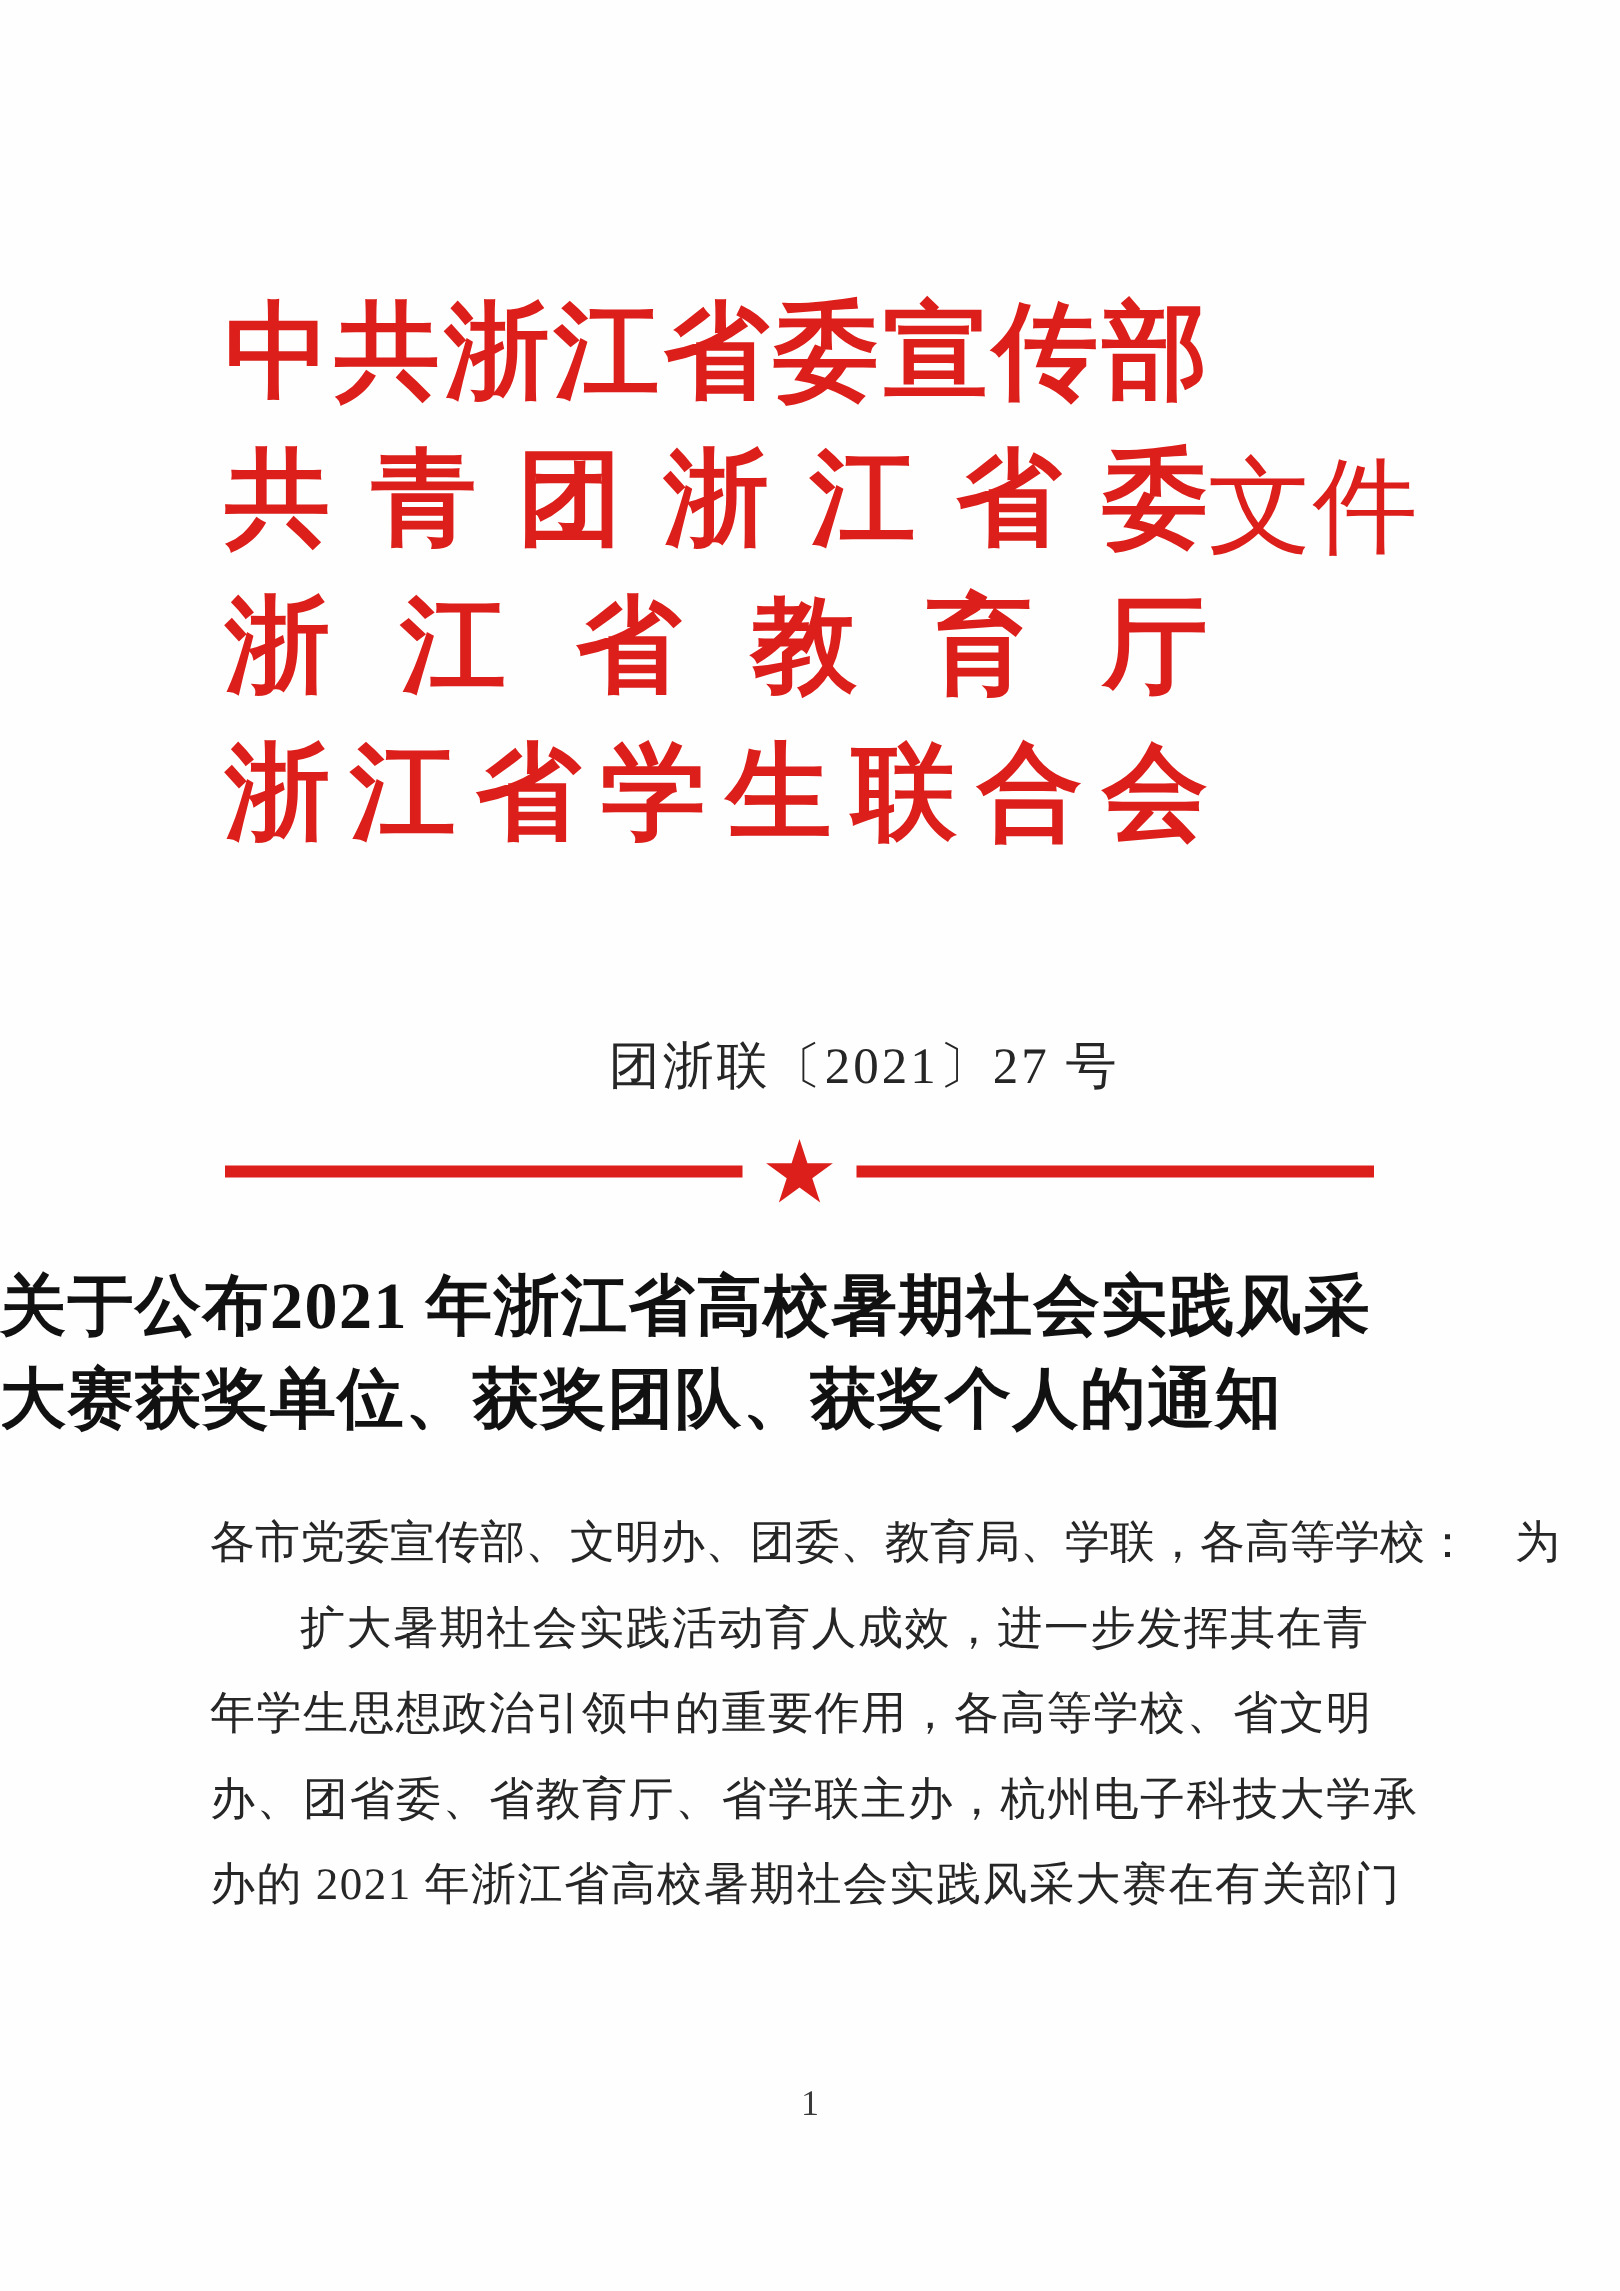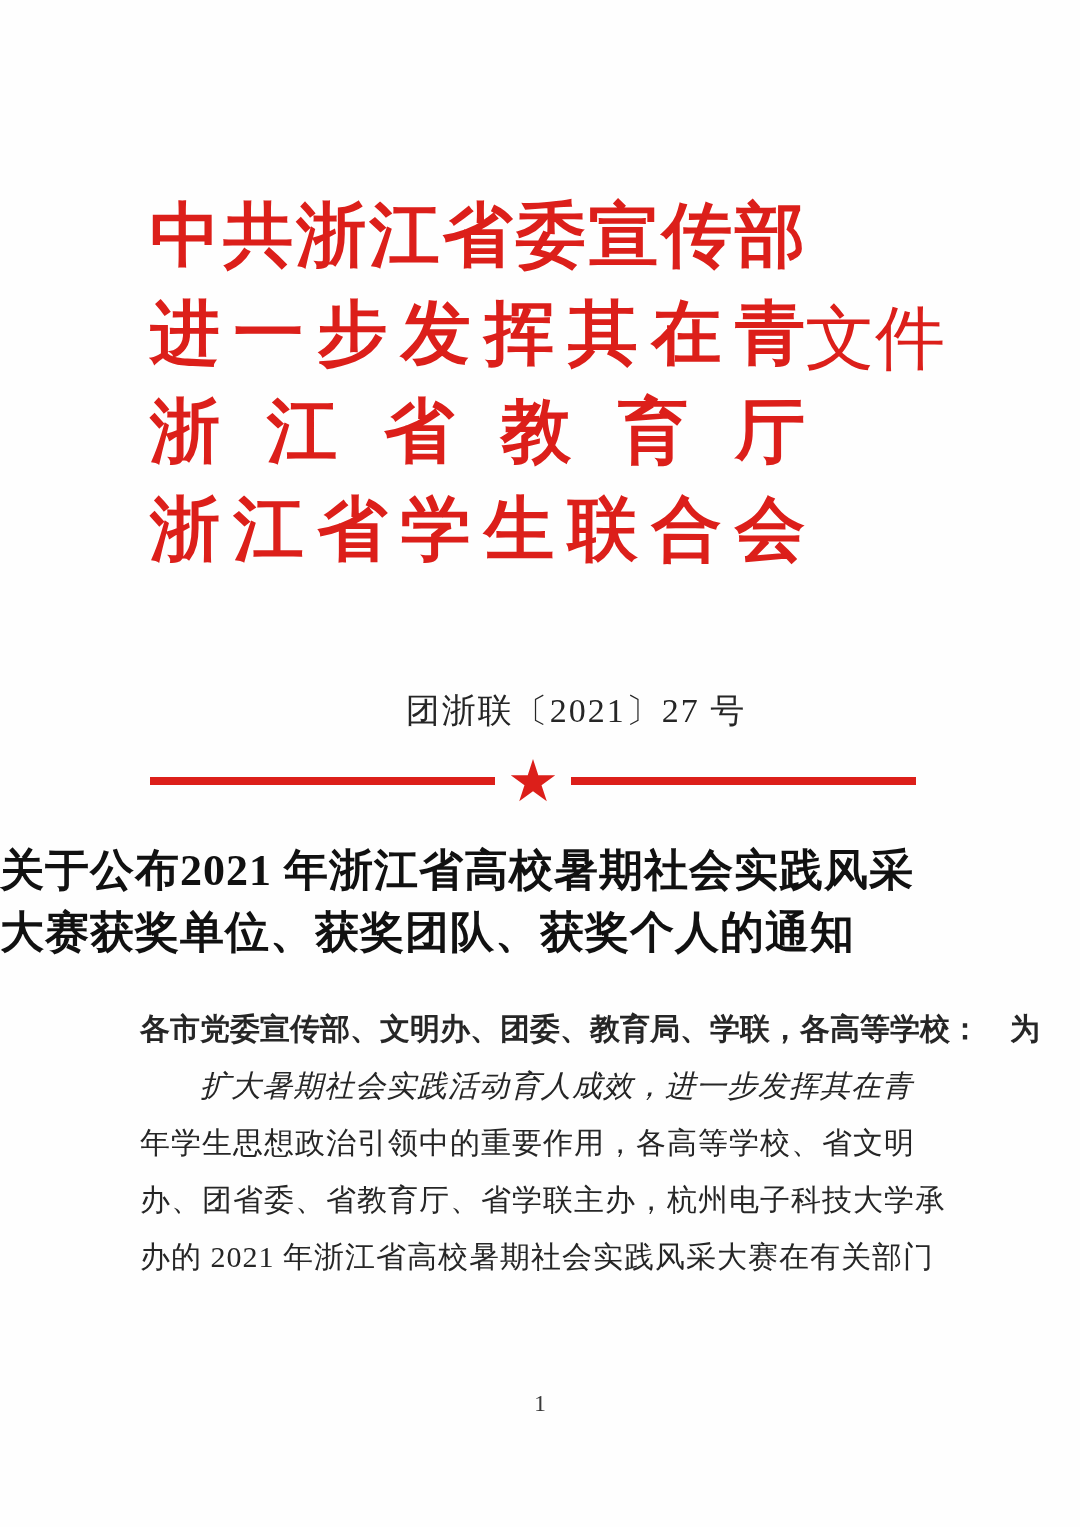"进一步发挥其在青" span.org-line { text: 进一步发挥其在青 -> 共青团浙江省委 }
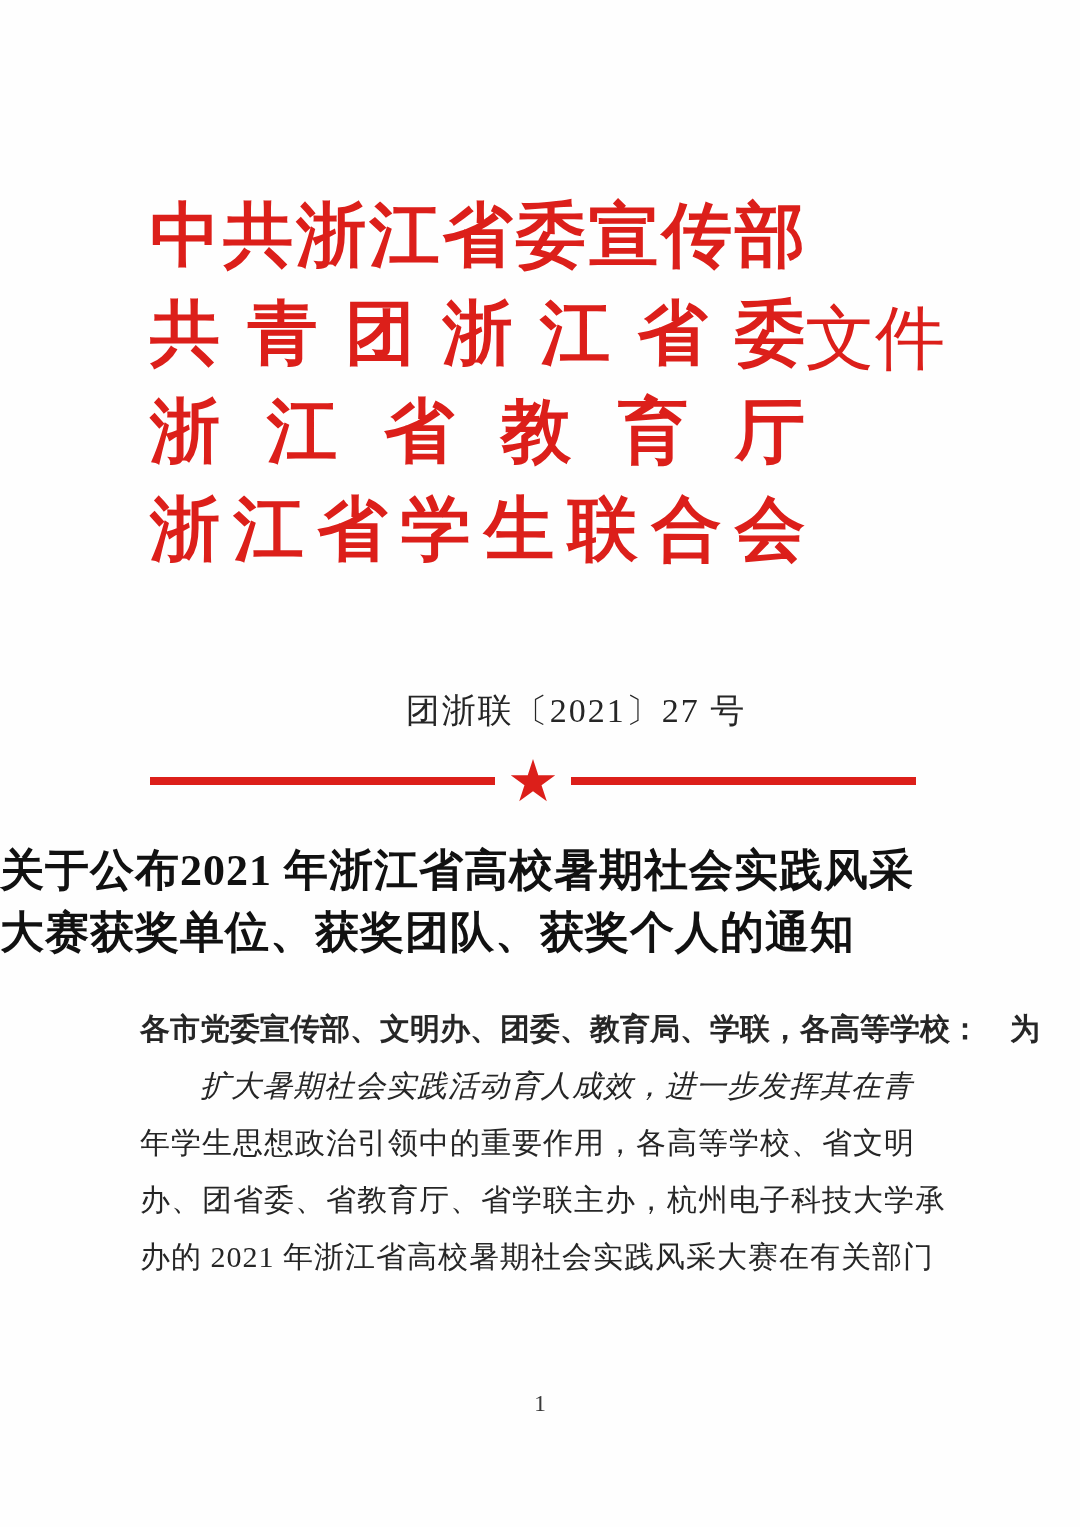"各市党委宣传部、文明办、团委、教育局、学联，各高等学校： 为" .body-line.tight { font-weight: bold -> none }
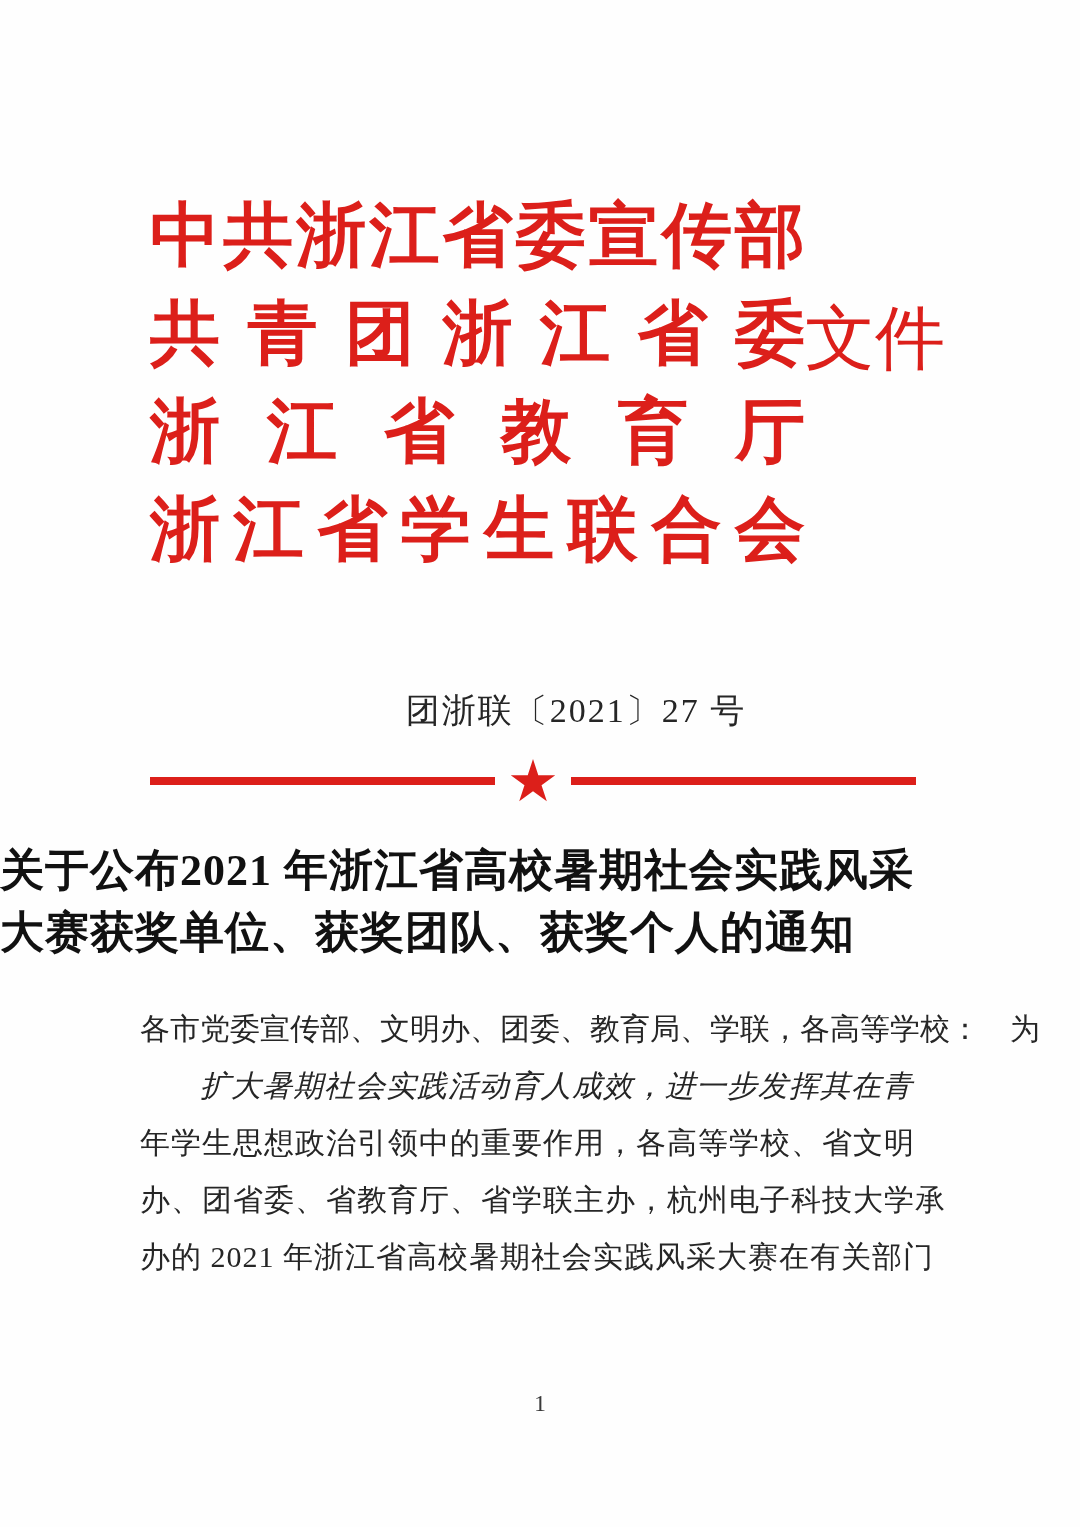"扩大暑期社会实践活动育人成效，进一步发挥其在青" .body-line.indent { font-style: italic -> none }
